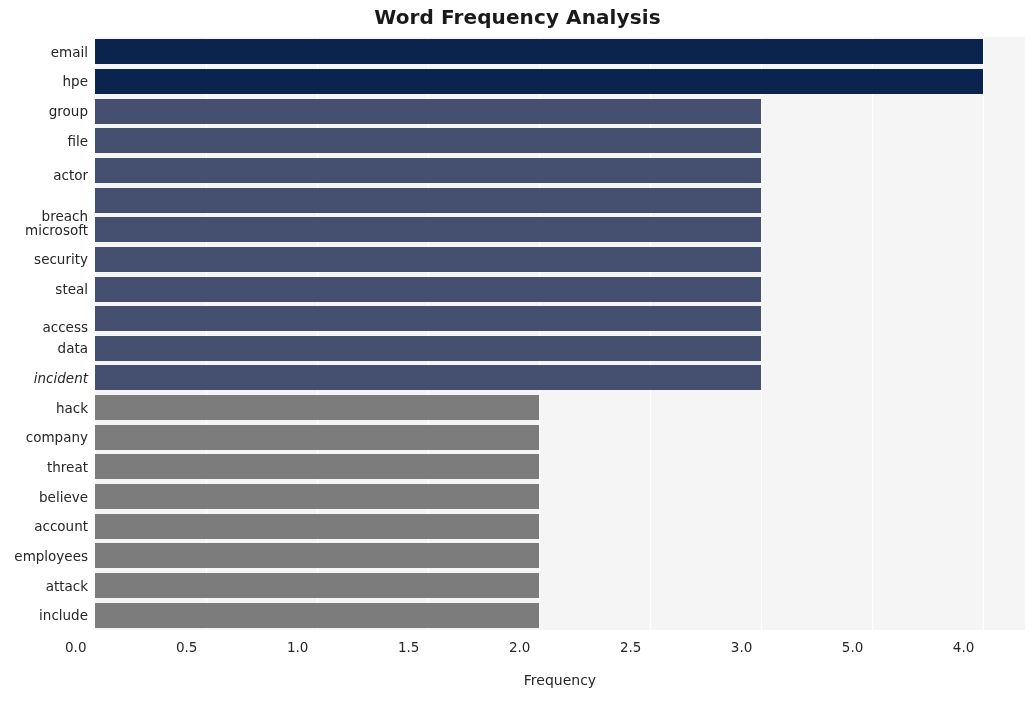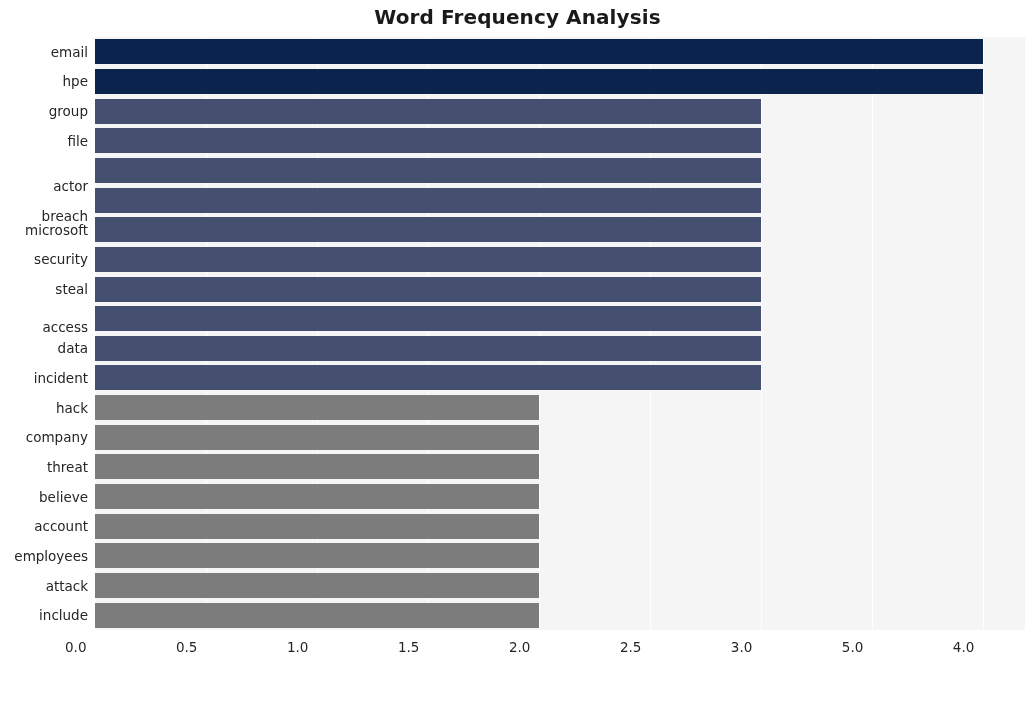"actor" div.ytick { top: 141px -> 130px }
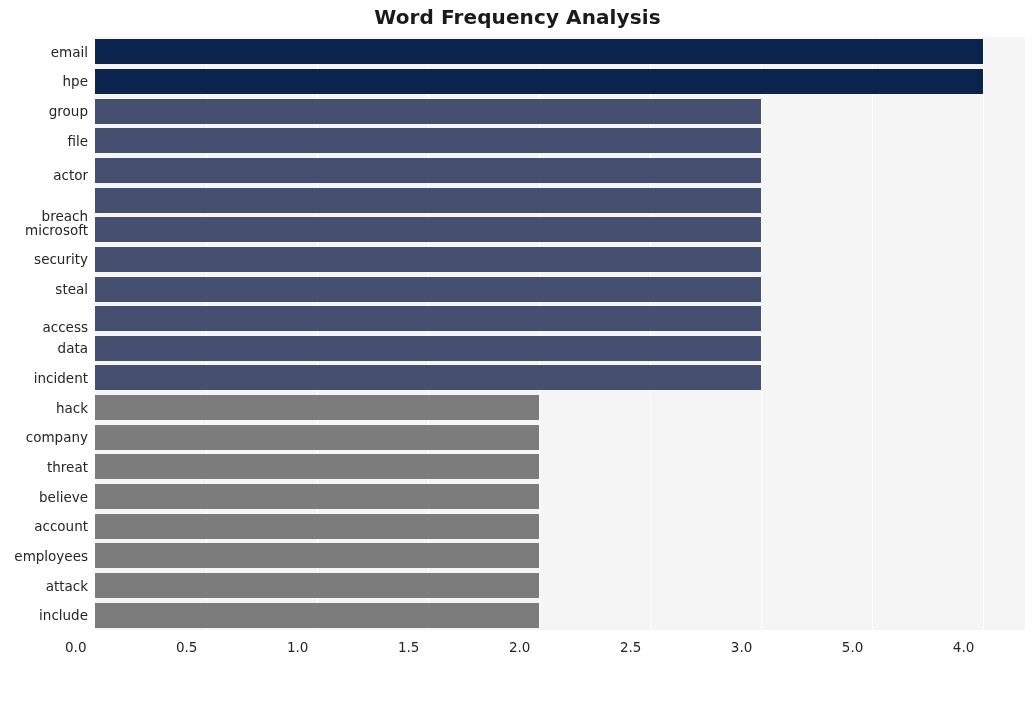"incident" div.ytick { font-style: none -> italic }
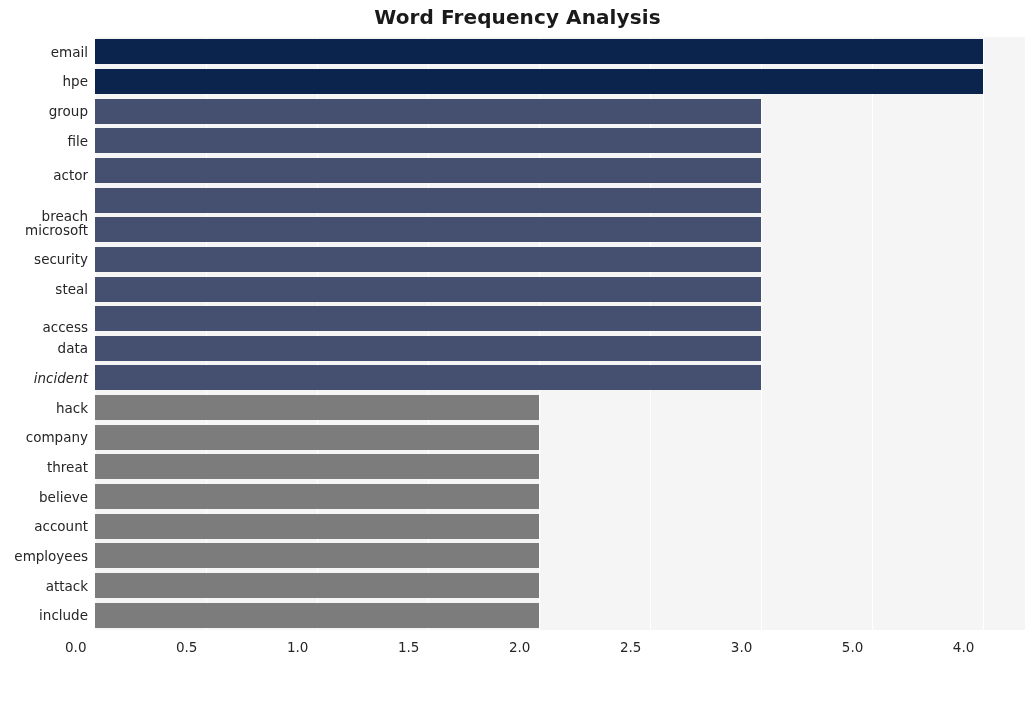"Frequency" div.xlabel { html: none -> <div>Frequency</div> }
